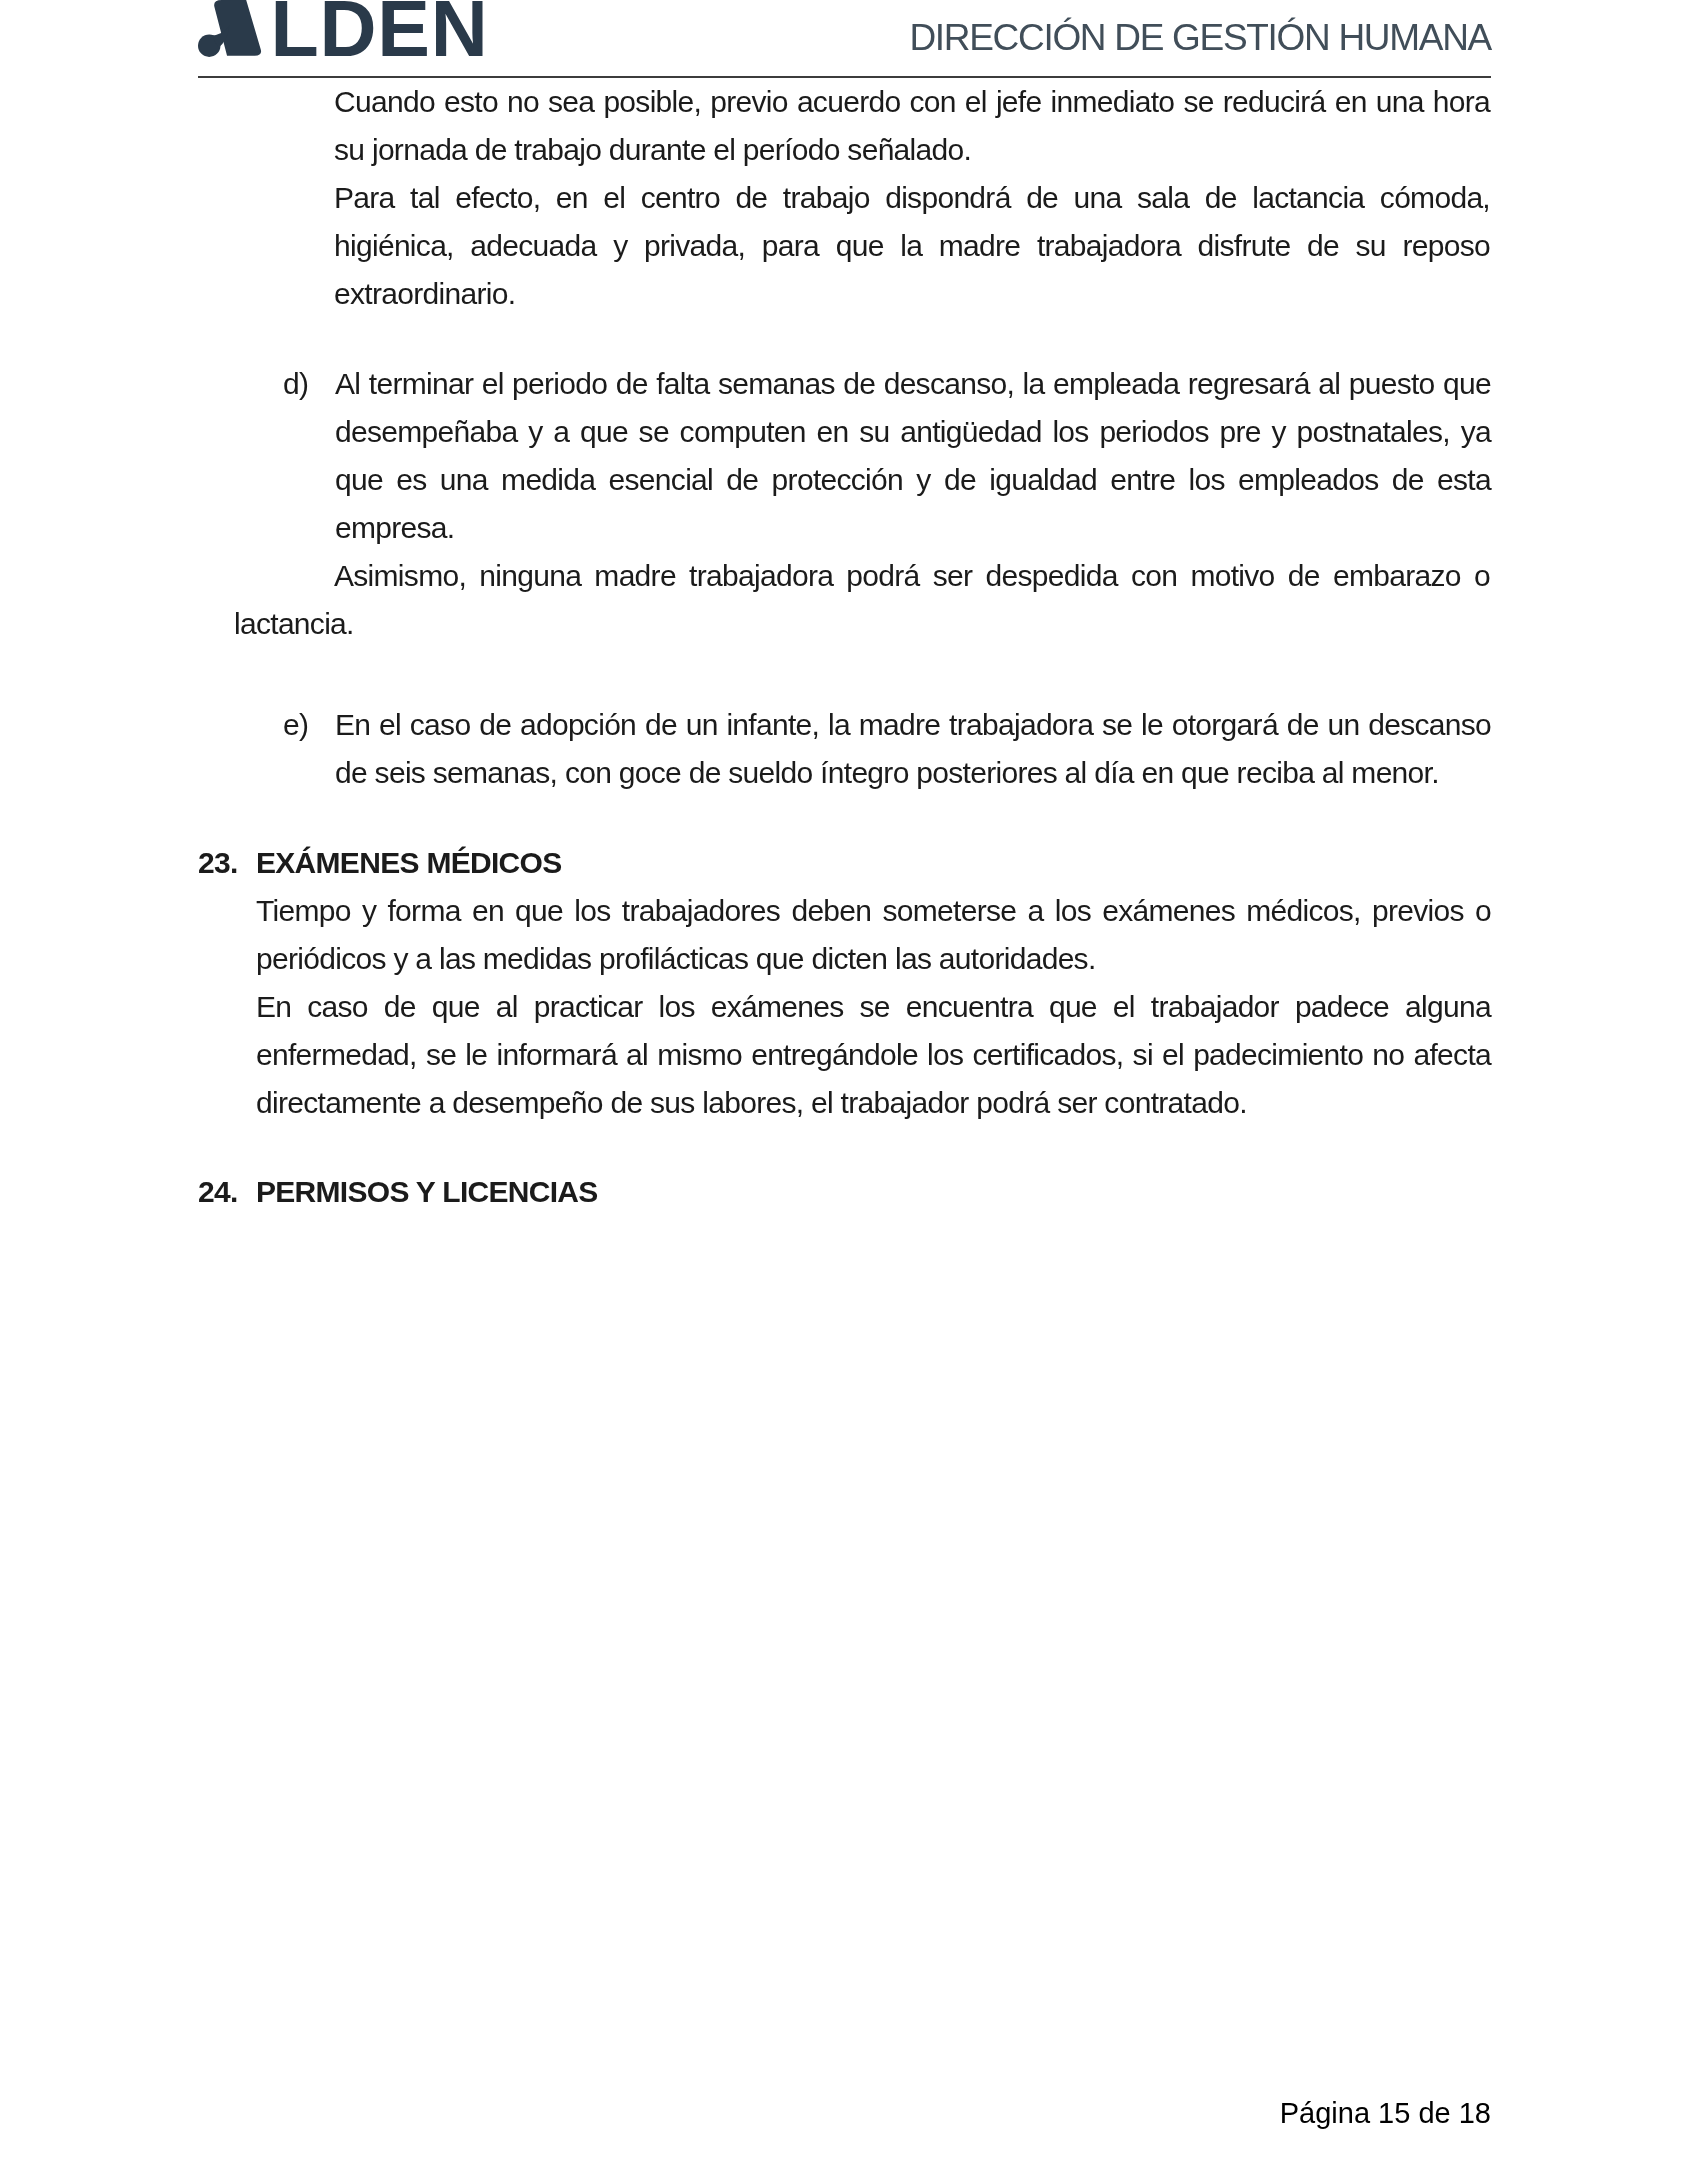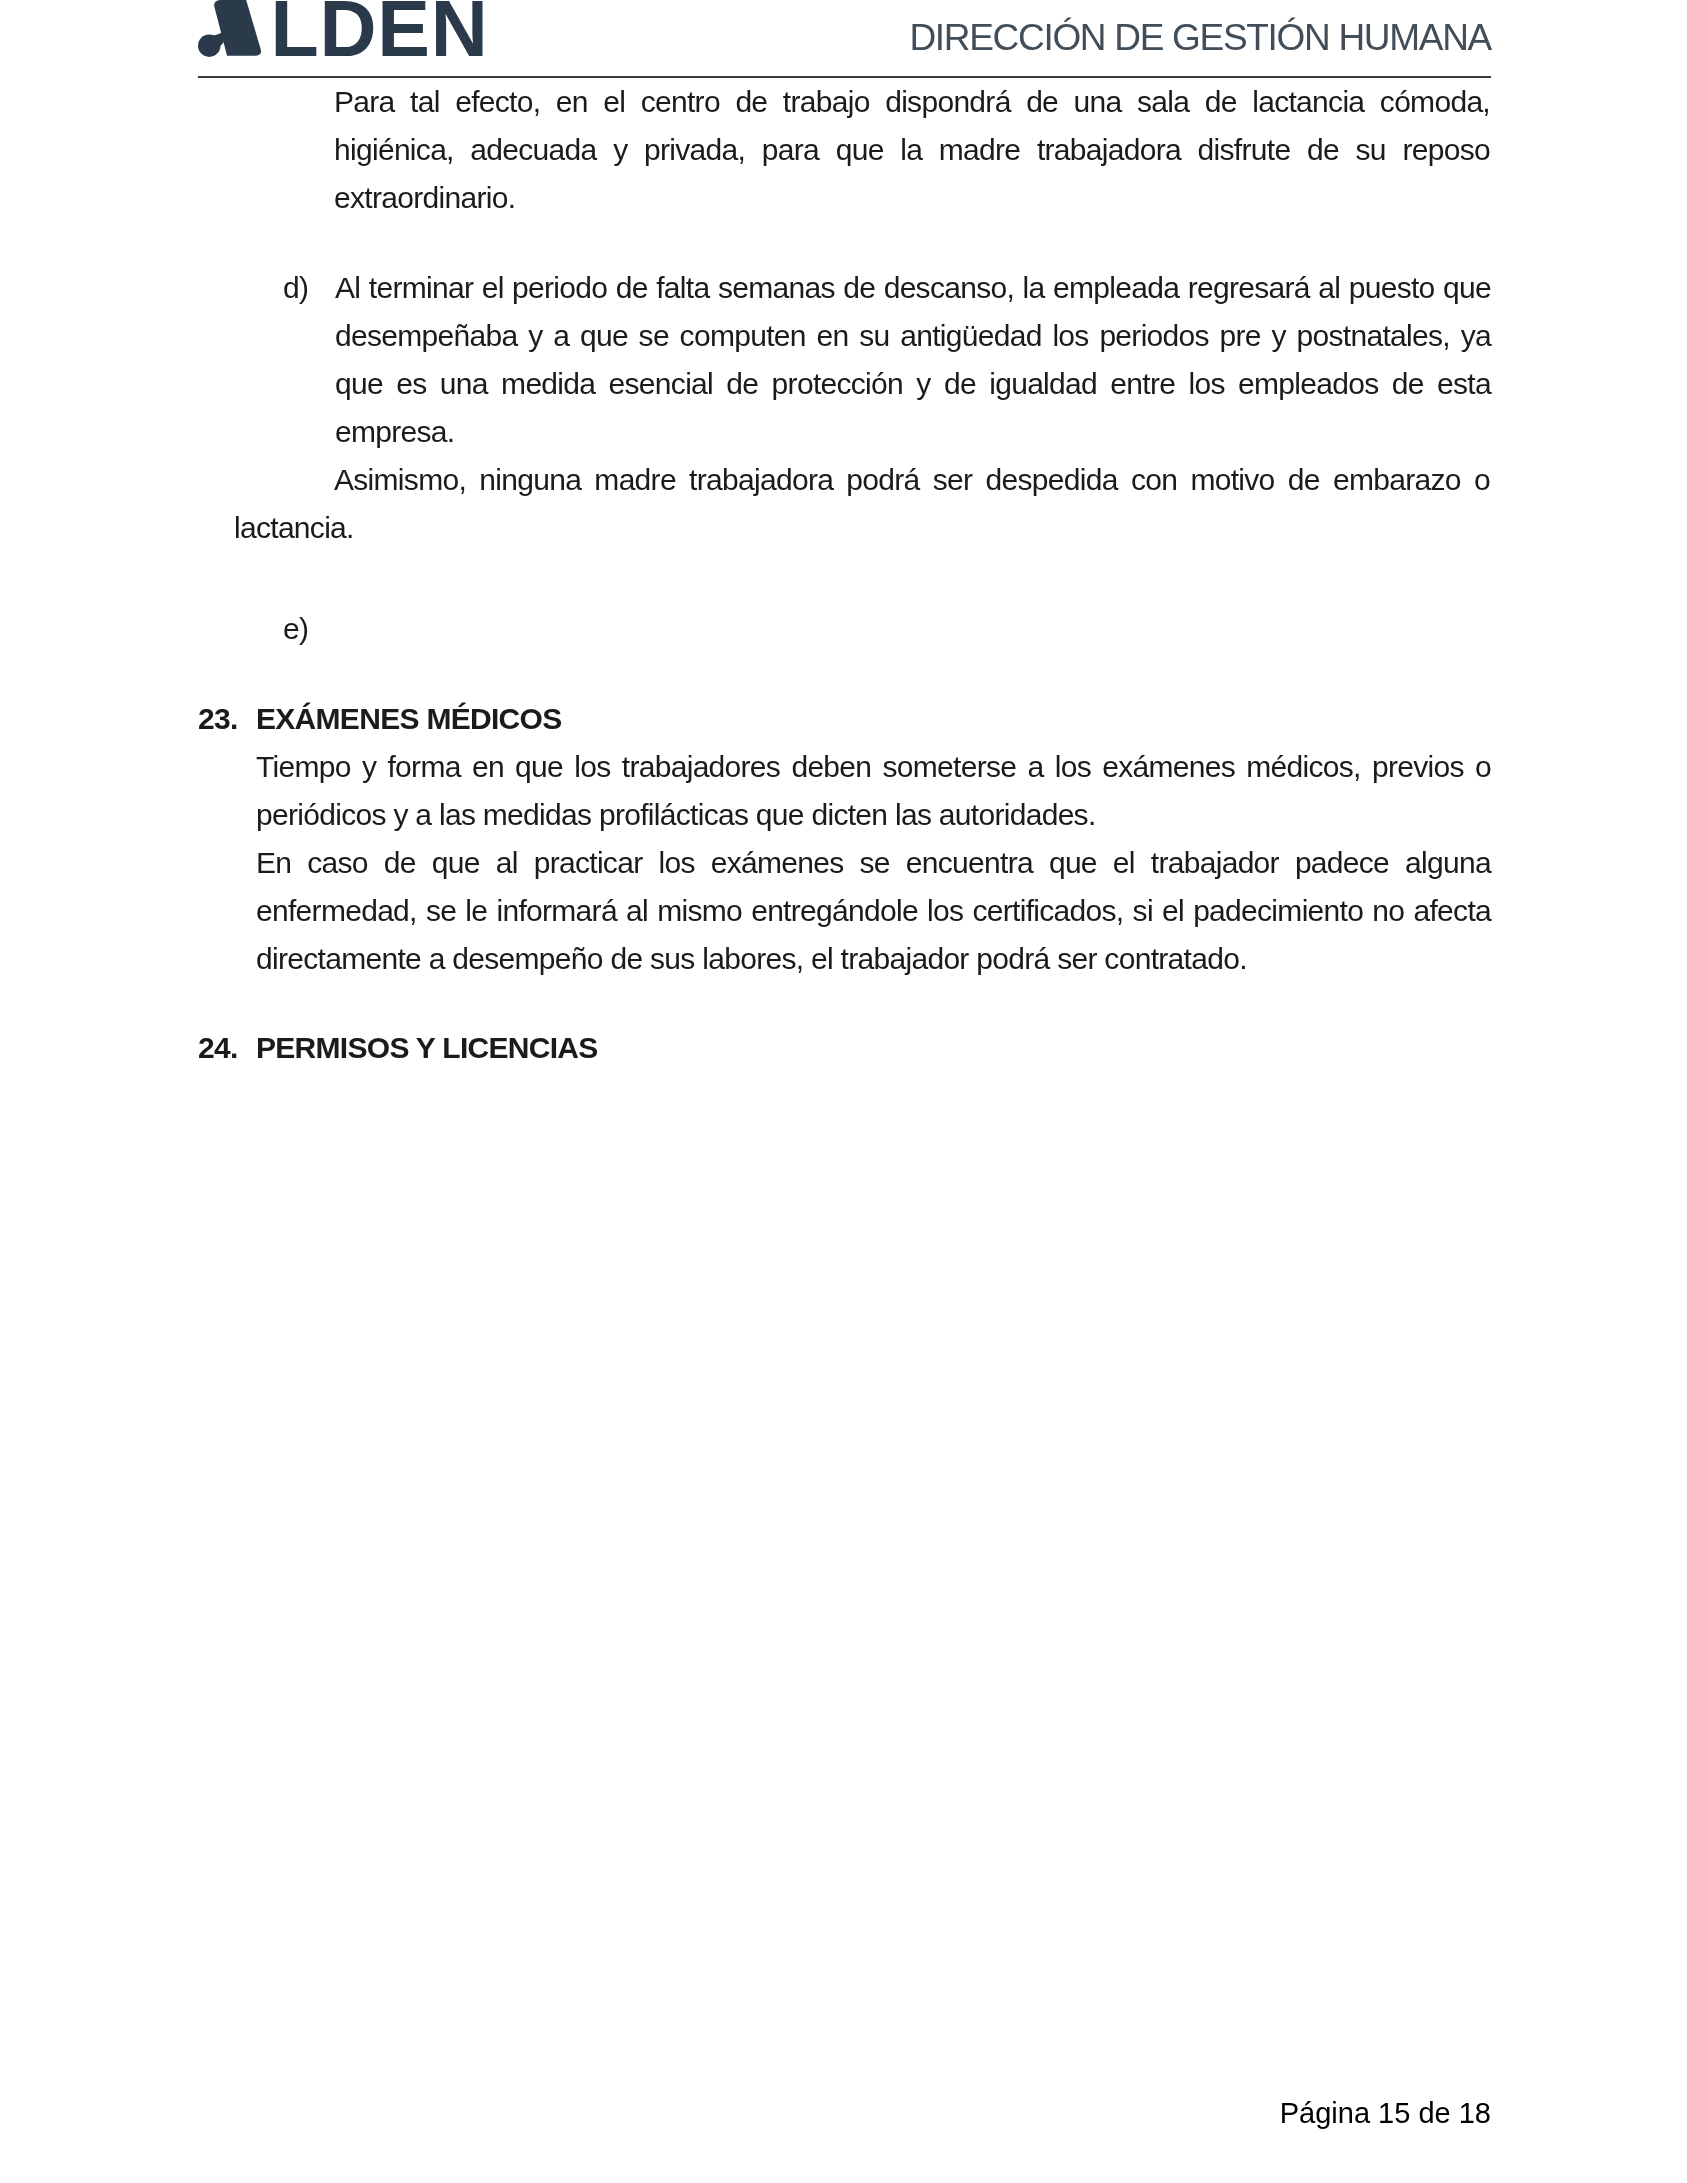"Cuando esto no sea posible," p.para { html: none -> <p>Cuando esto no sea posible, previo acuerdo con el jefe inmediato se reducirá en una hora su jornada de trabajo durante el período señalado.</p> }
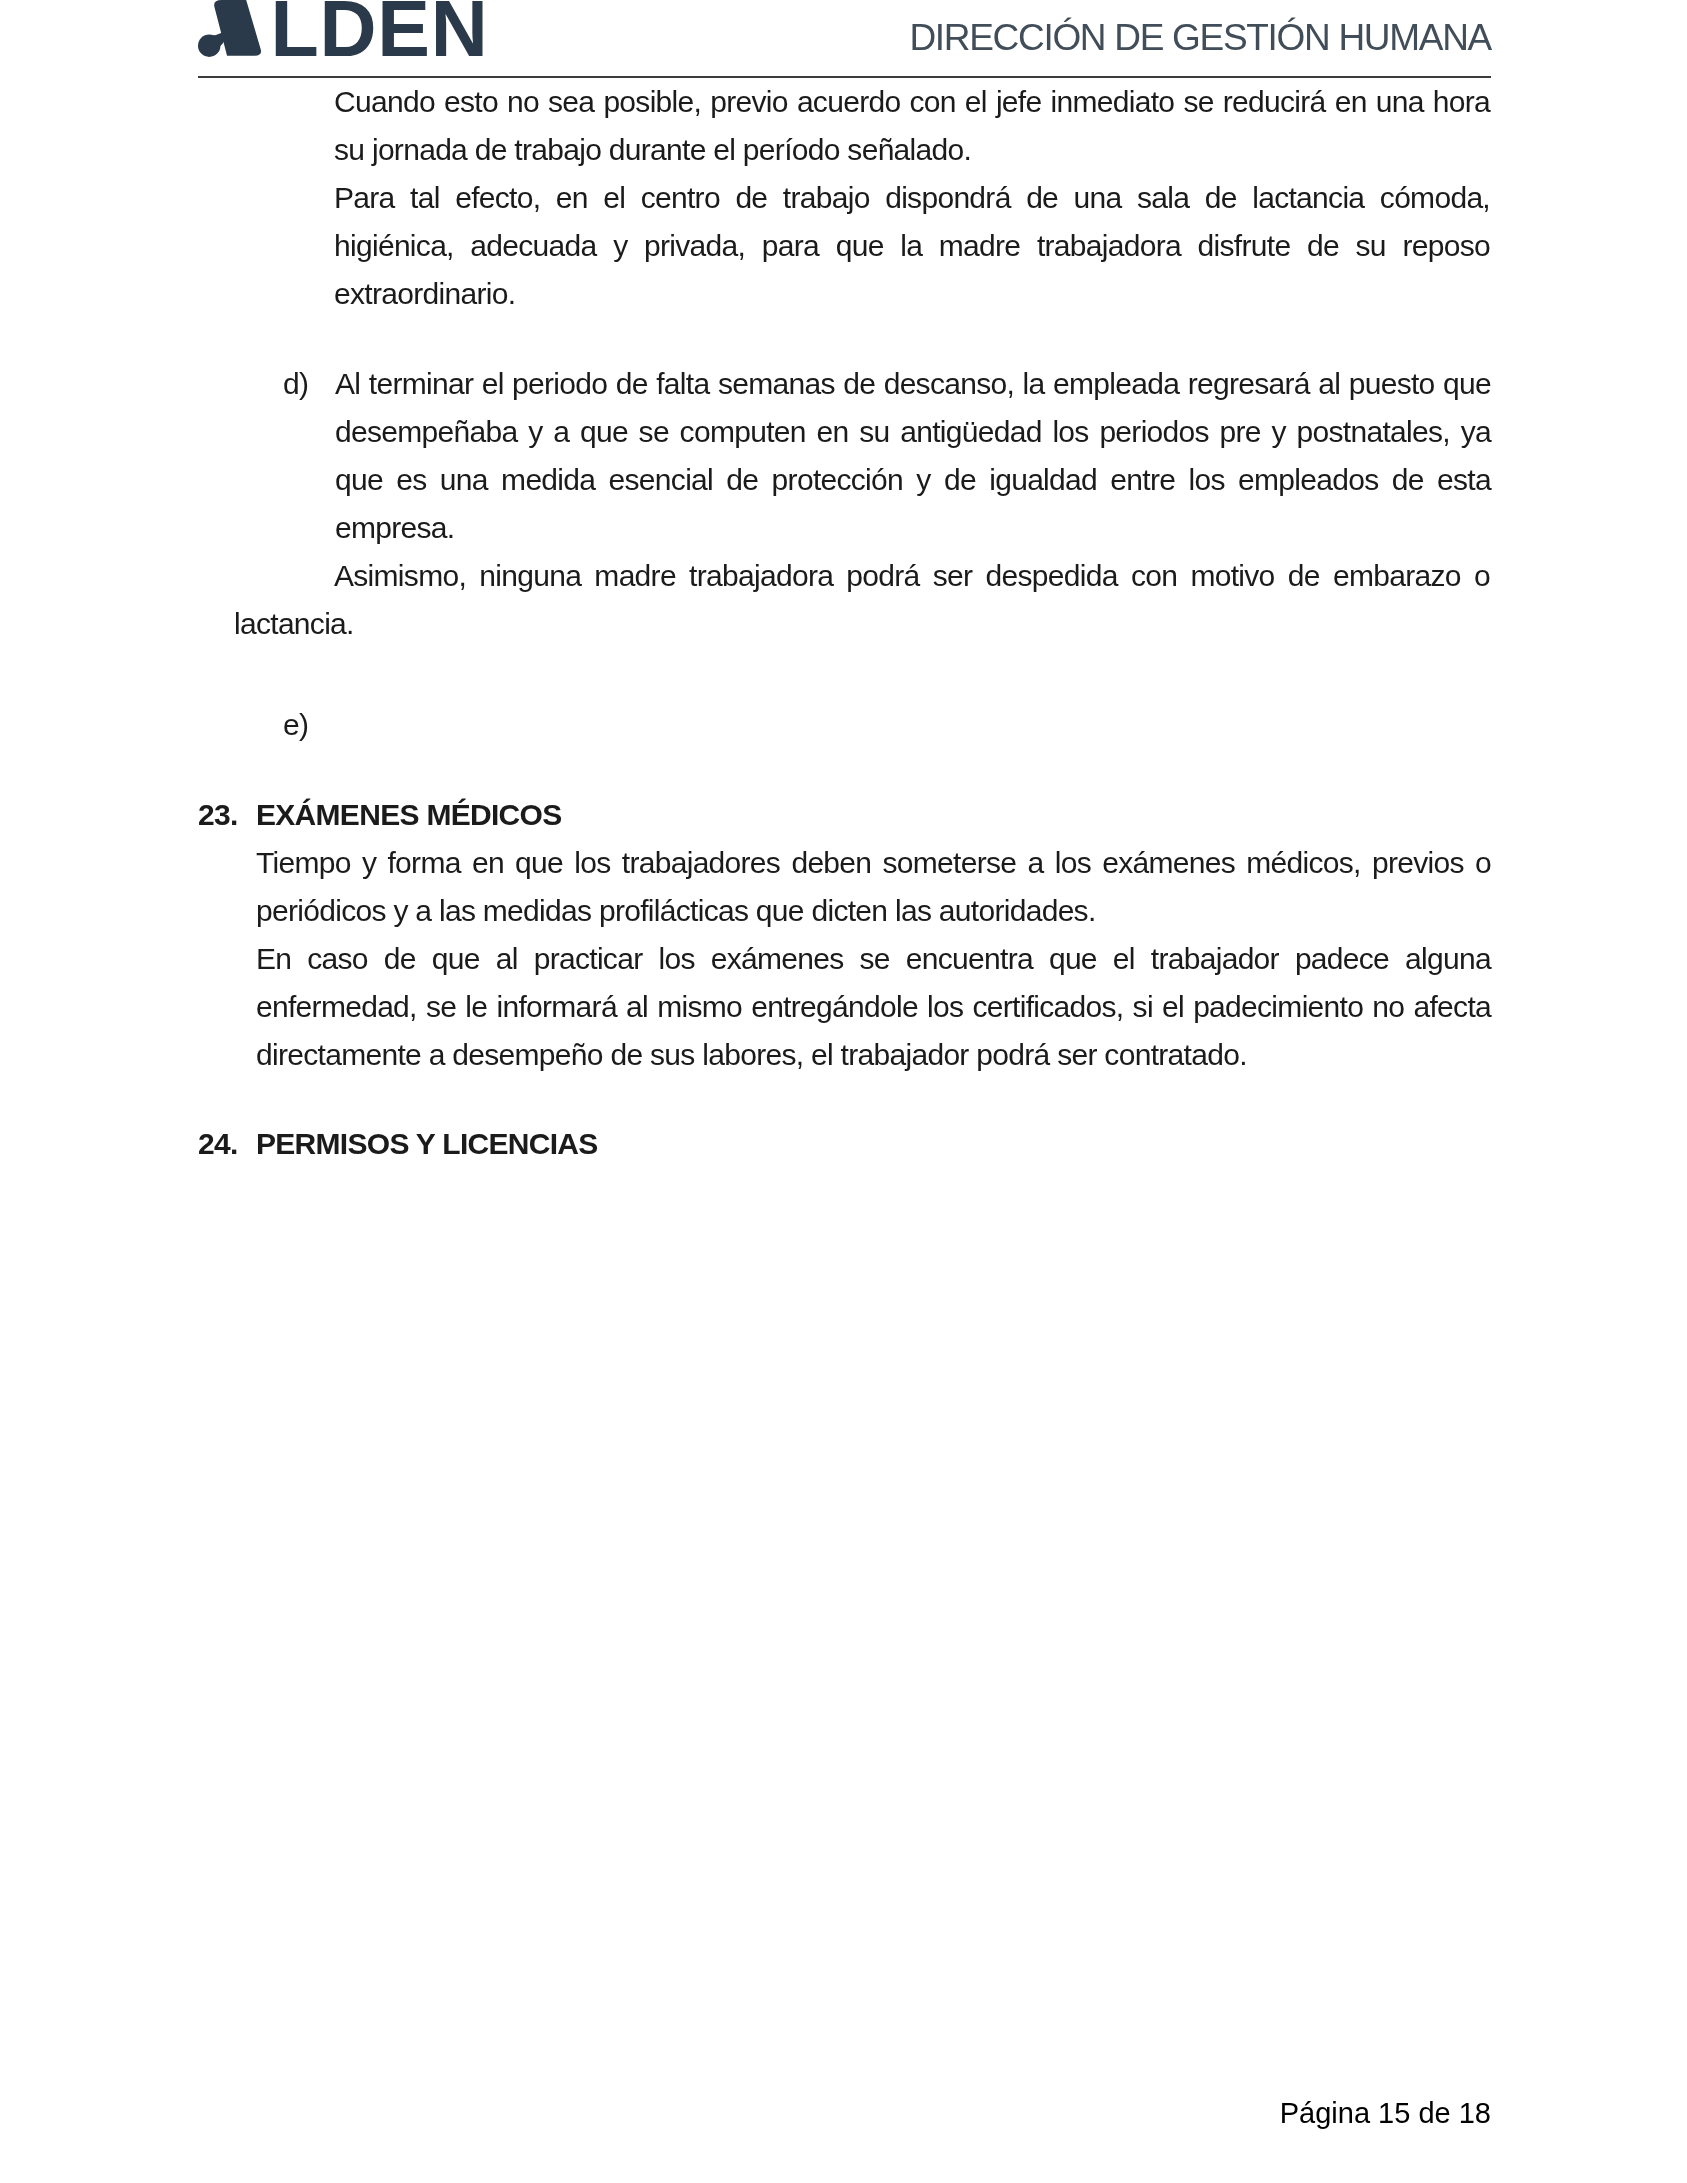"En el caso de adopción" p.li-text { html: none -> <p>En el caso de adopción de un infante, la madre trabajadora se le otorgará de un descanso de seis semanas, con goce de sueldo íntegro posteriores al día en que reciba al menor.</p> }
